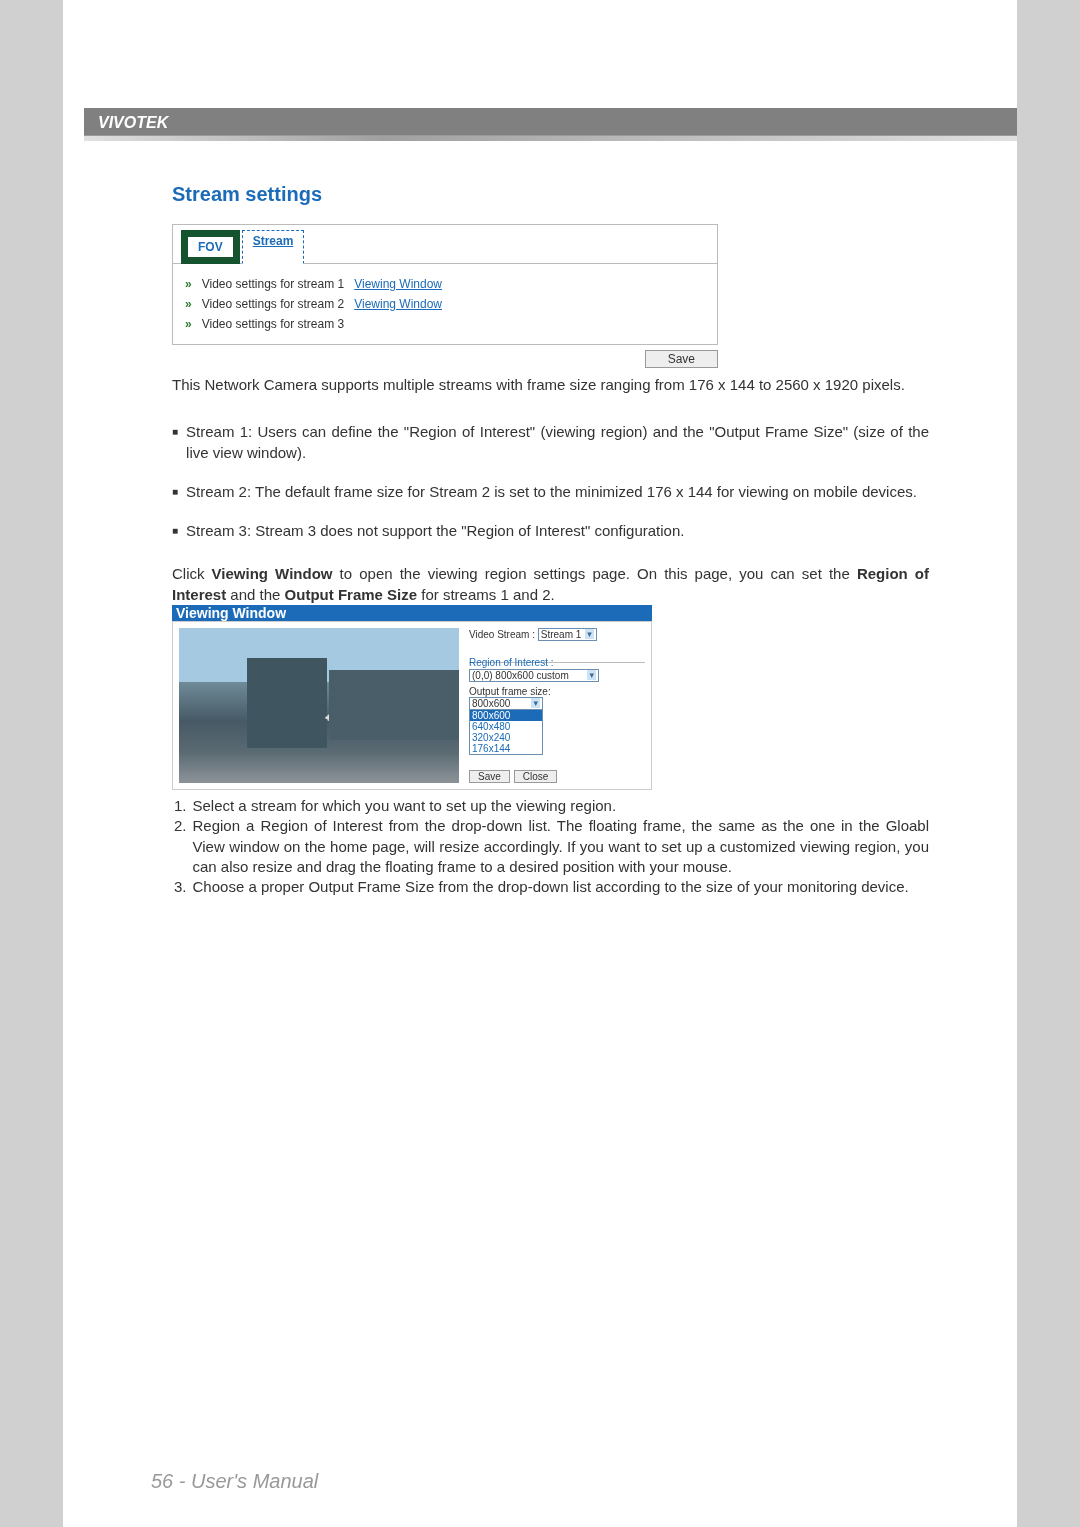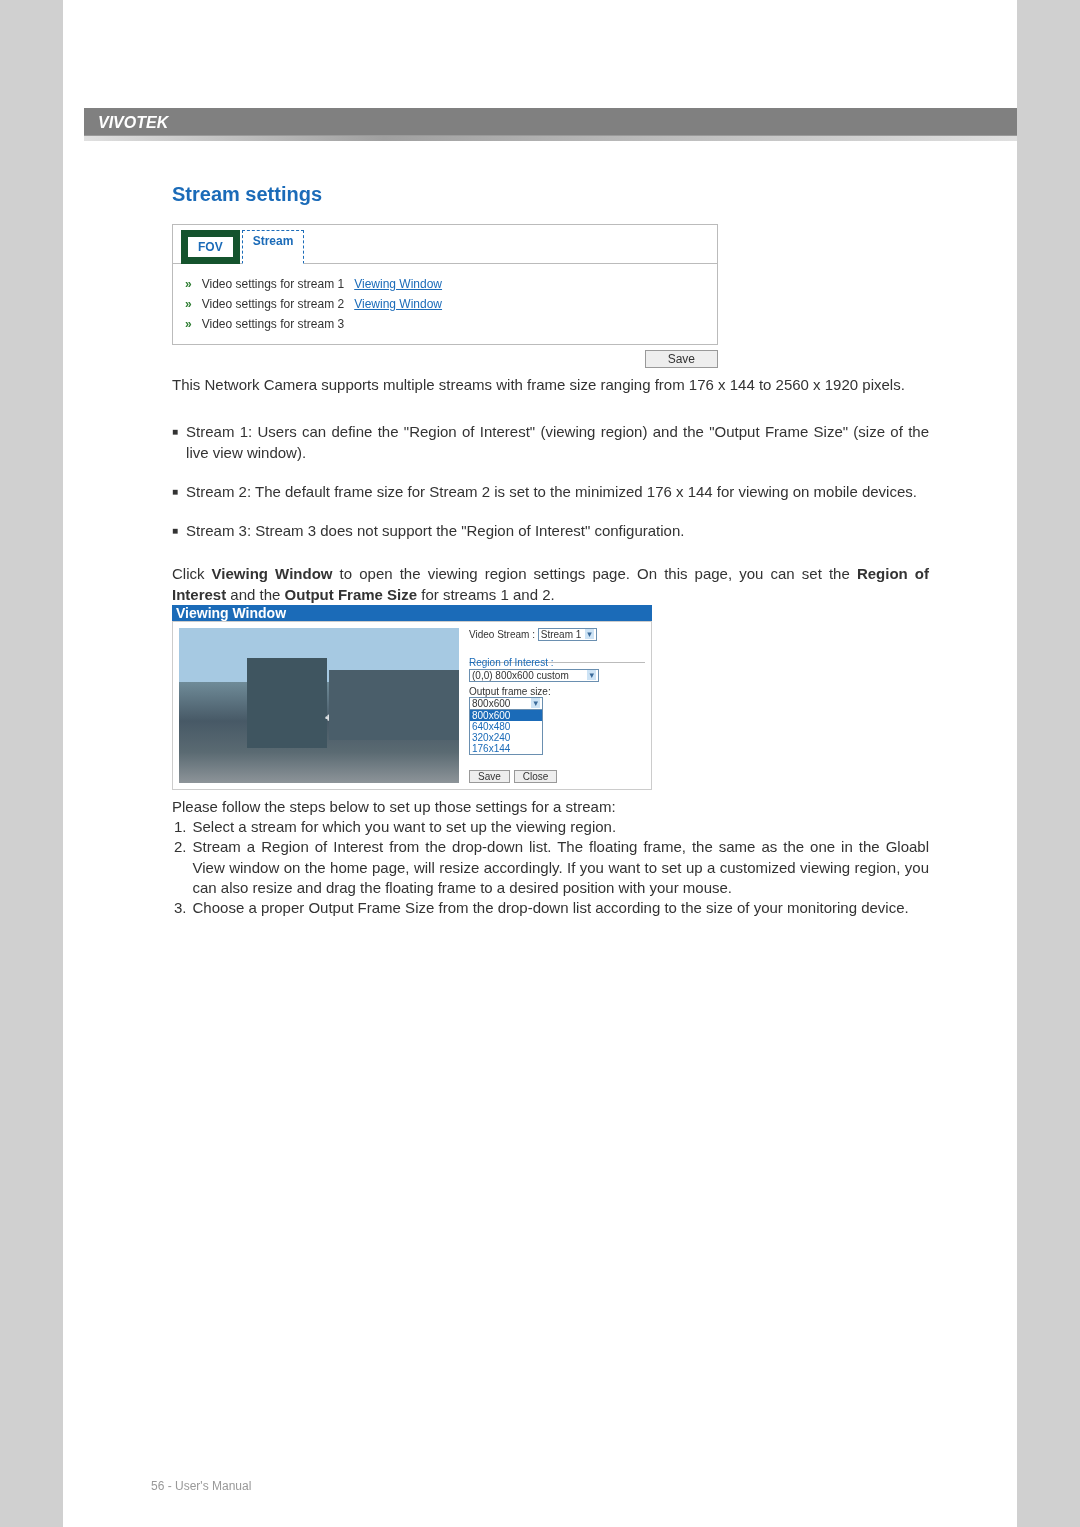"Stream" .tab.active { text-decoration: none -> underline }
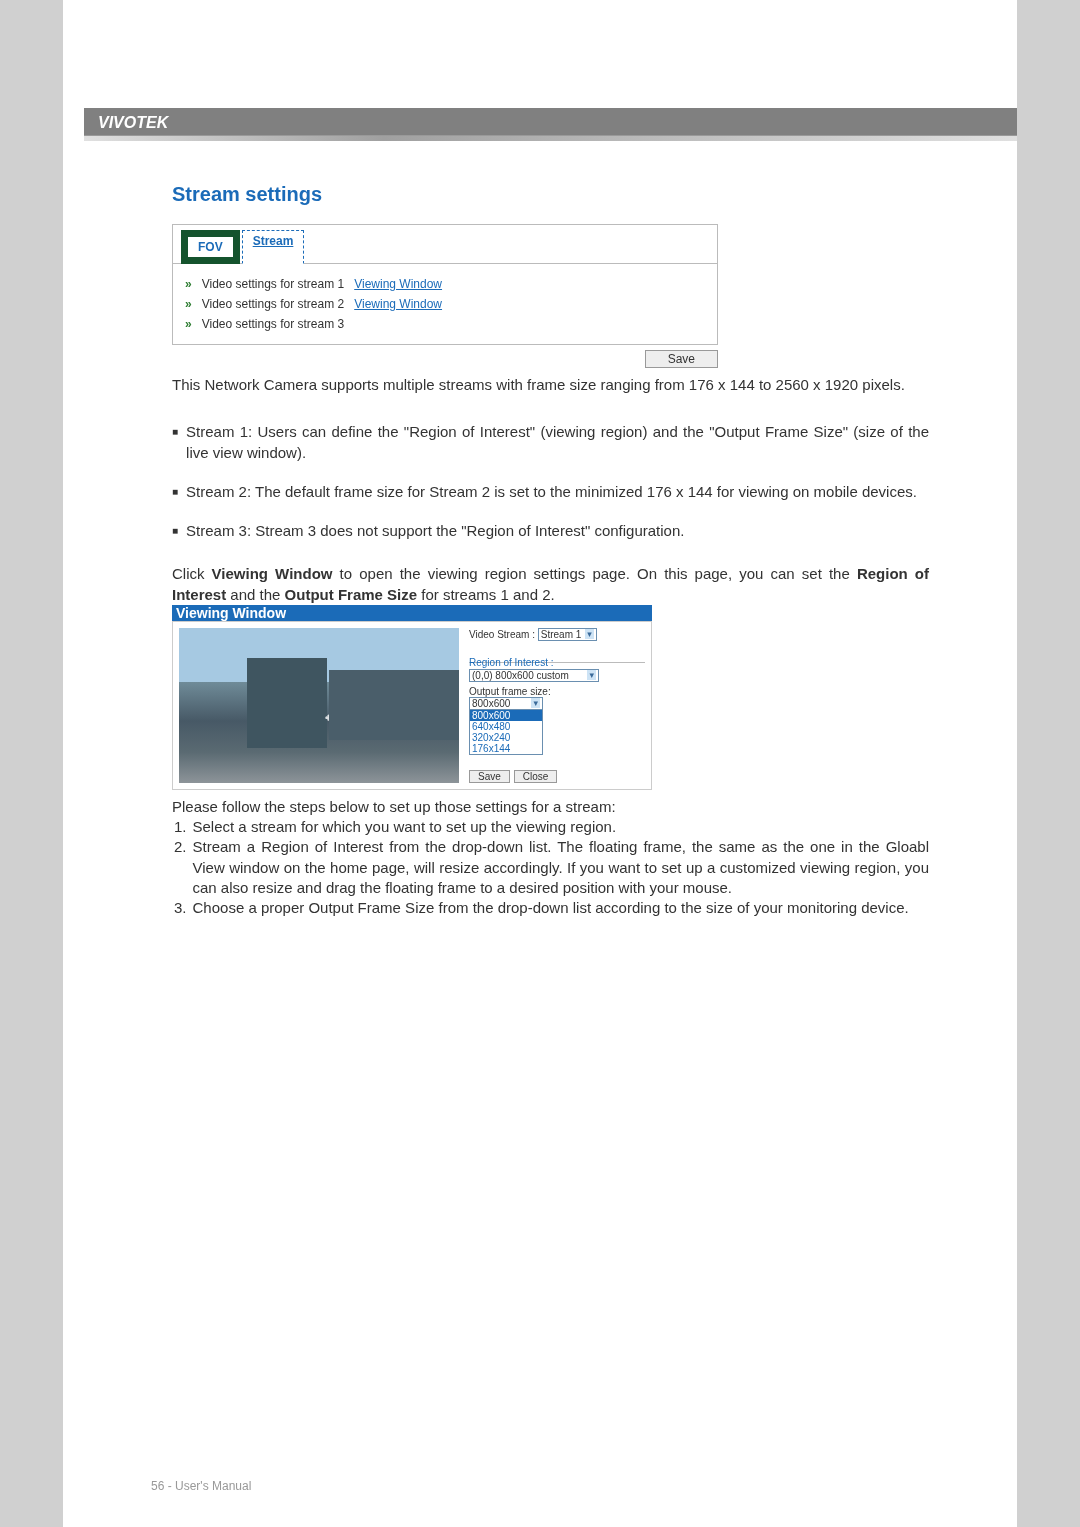"Please follow the steps below" div.para { html: <div>Please follow the steps below to set up those settings for a stream:</div> -> none }
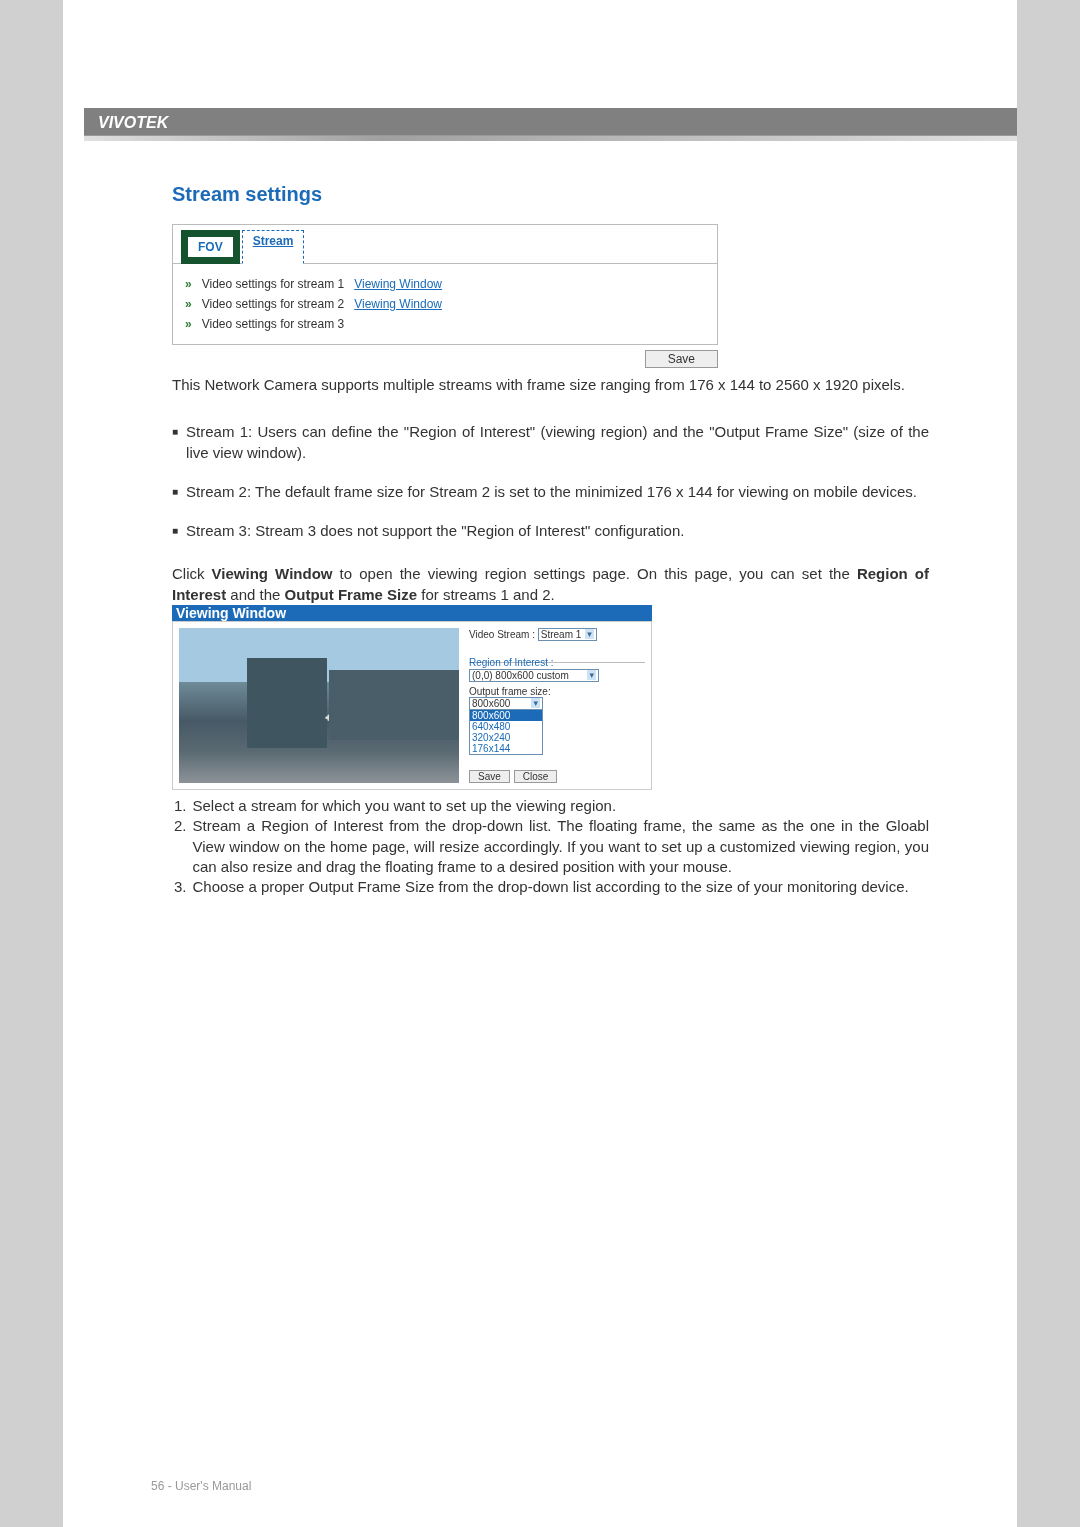"Stream a" span { text: Stream -> Region }
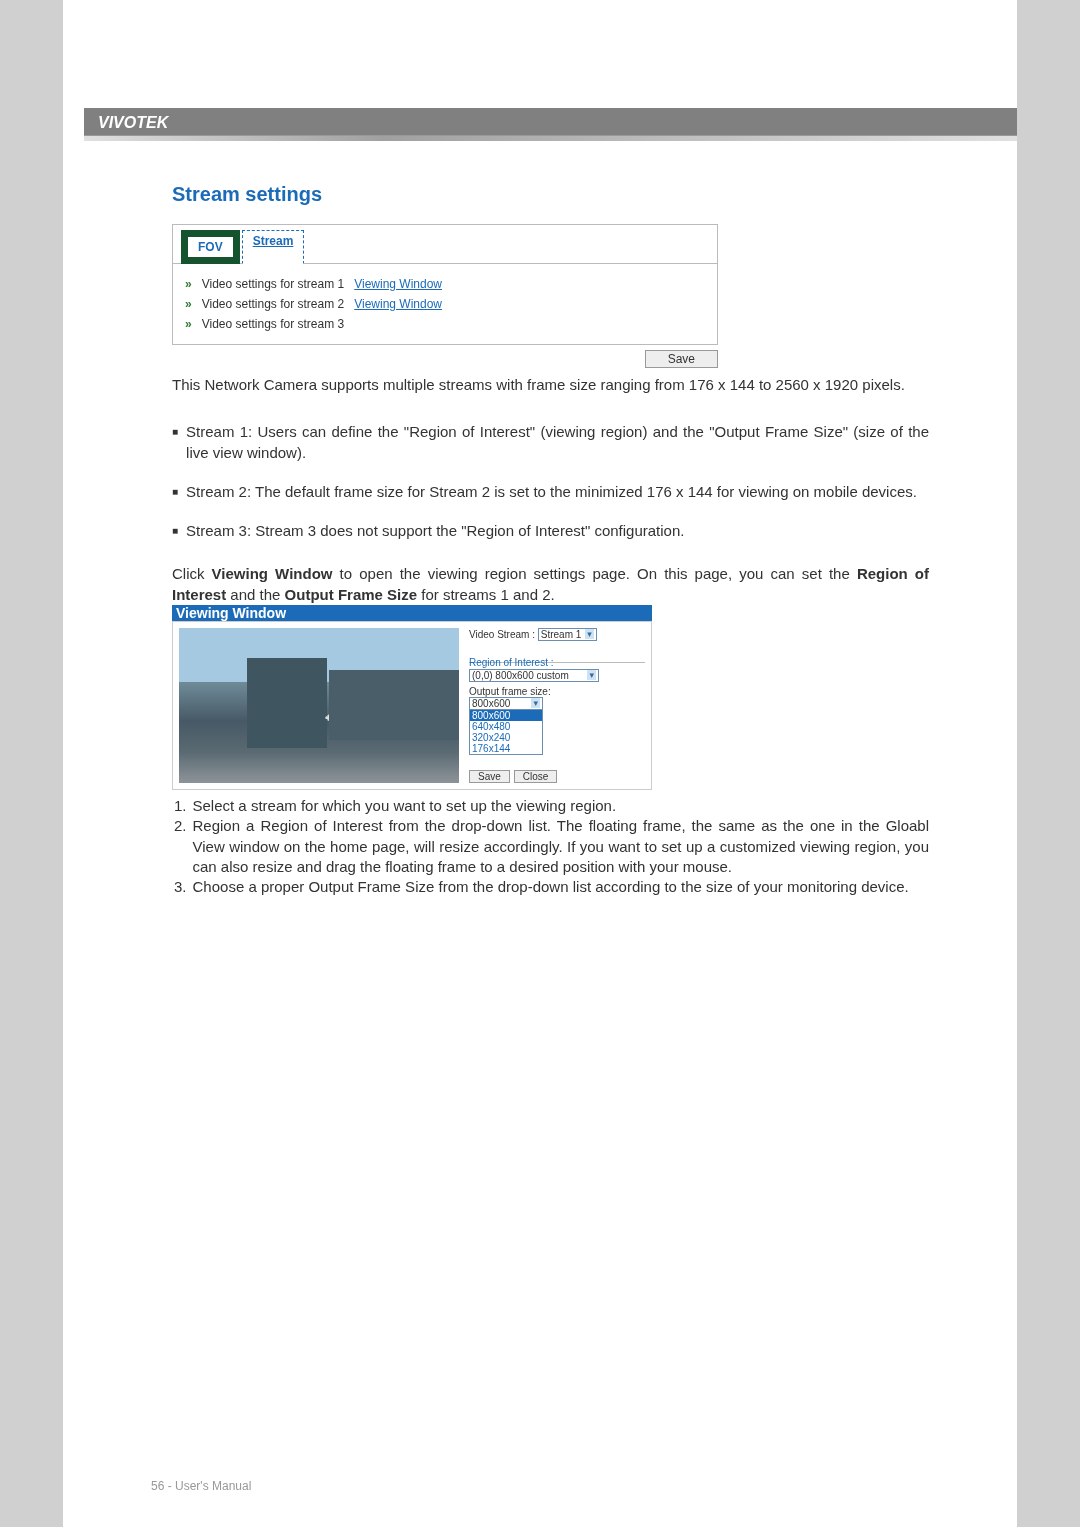"56 - User's Manual" .footer { font-size: 12px -> 20px; font-style: none -> italic }
